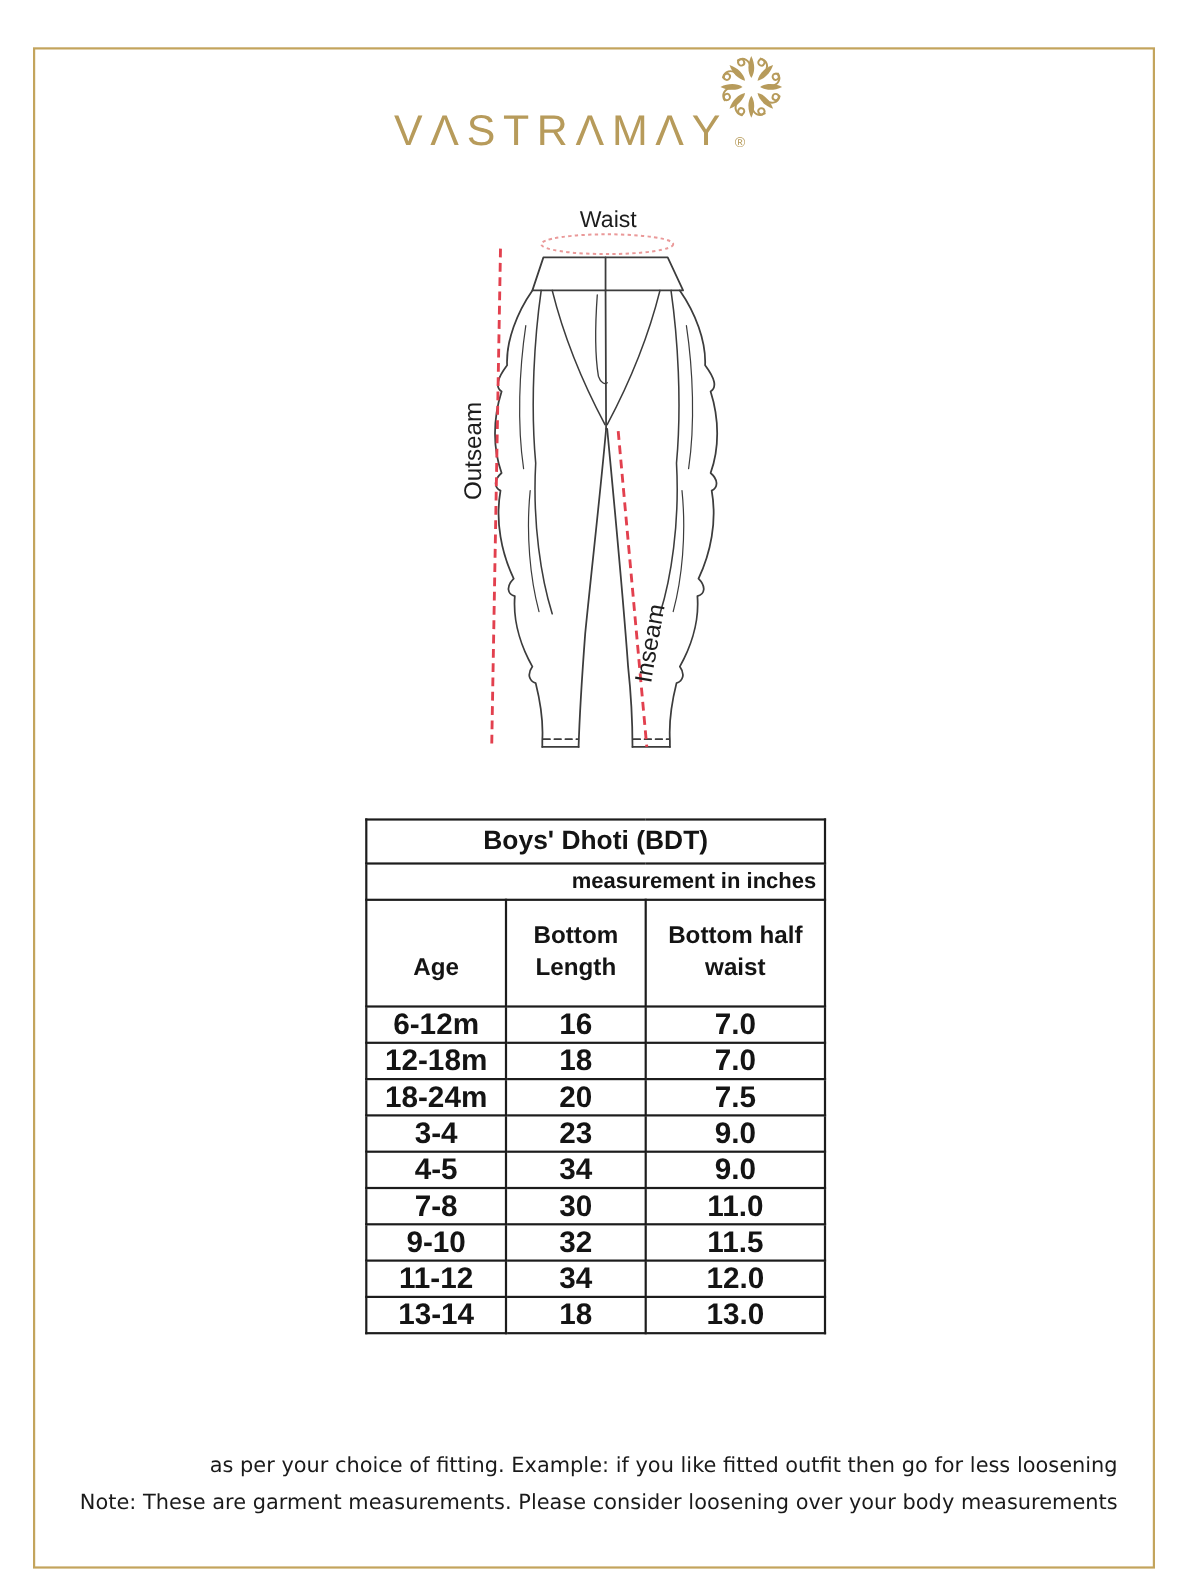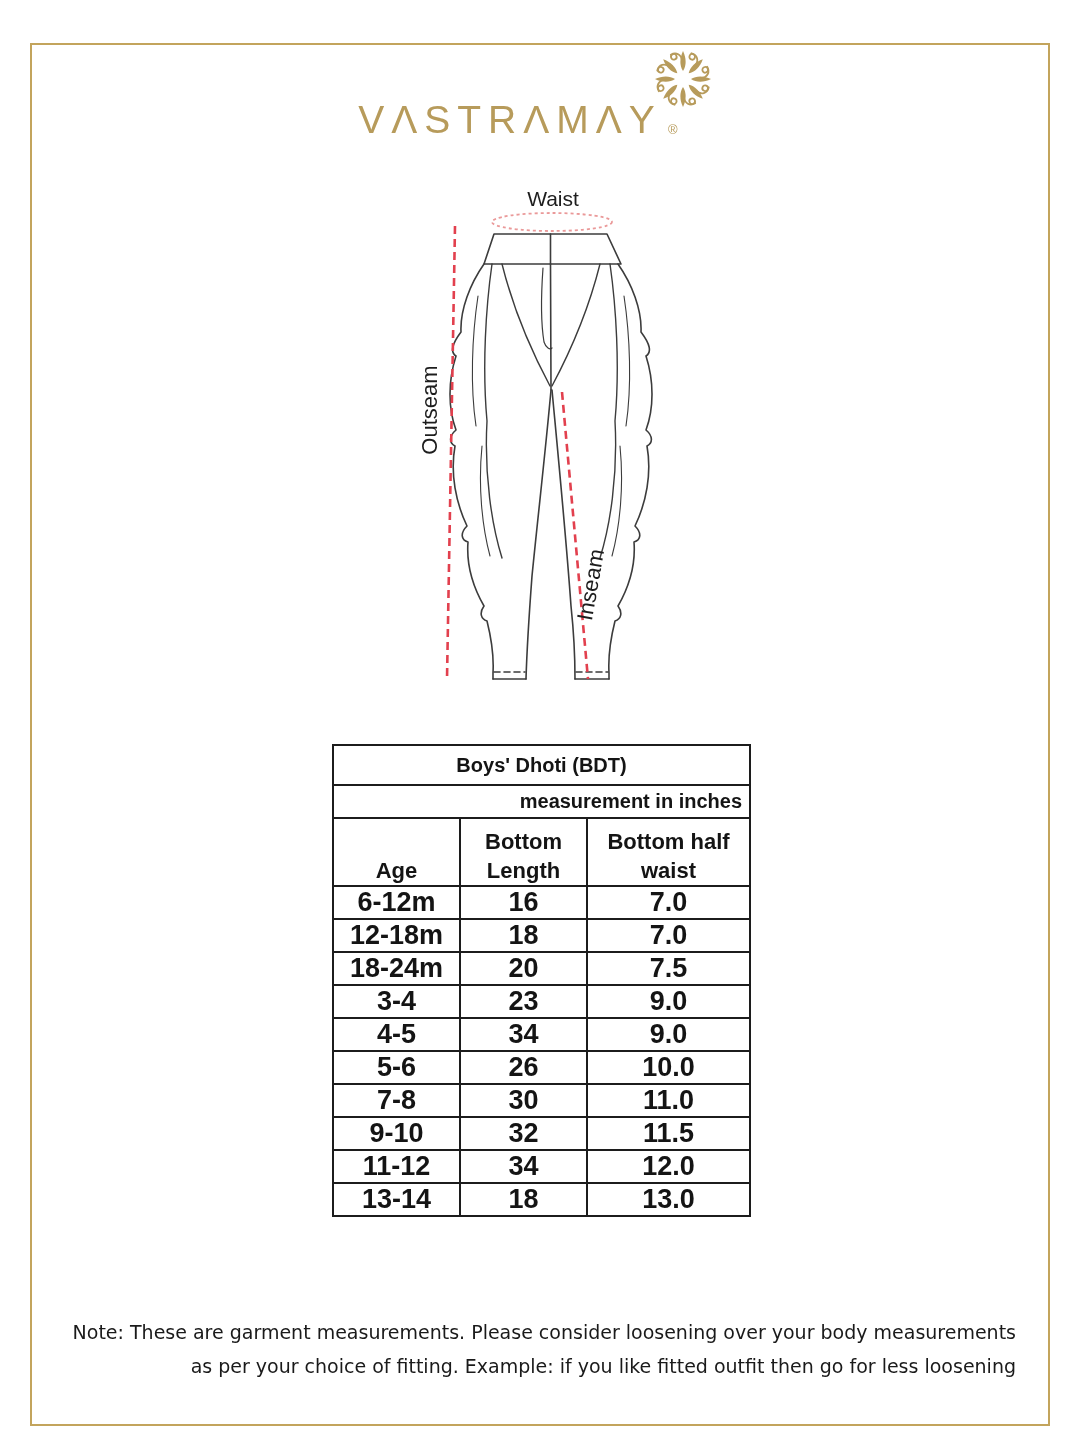"Boys' Dhoti (BDT)" .title-row th { font-size: 20px -> 24px }
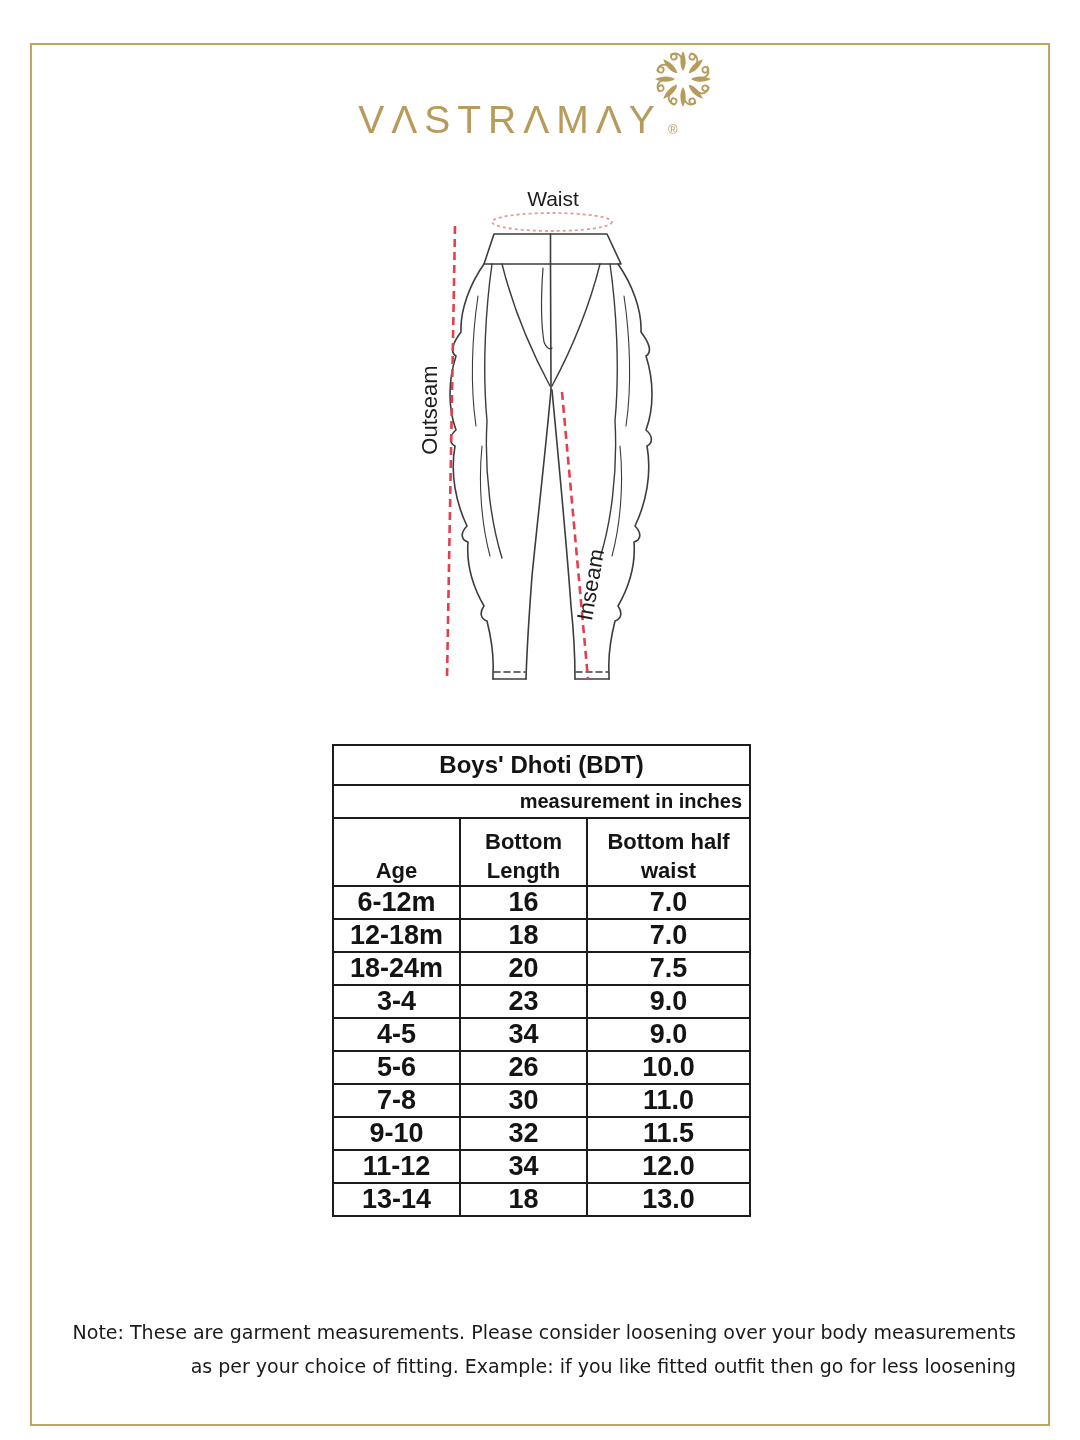"Bottom Length" .head-row th { height: 68px -> 97px; padding-bottom: 0 -> 21px }
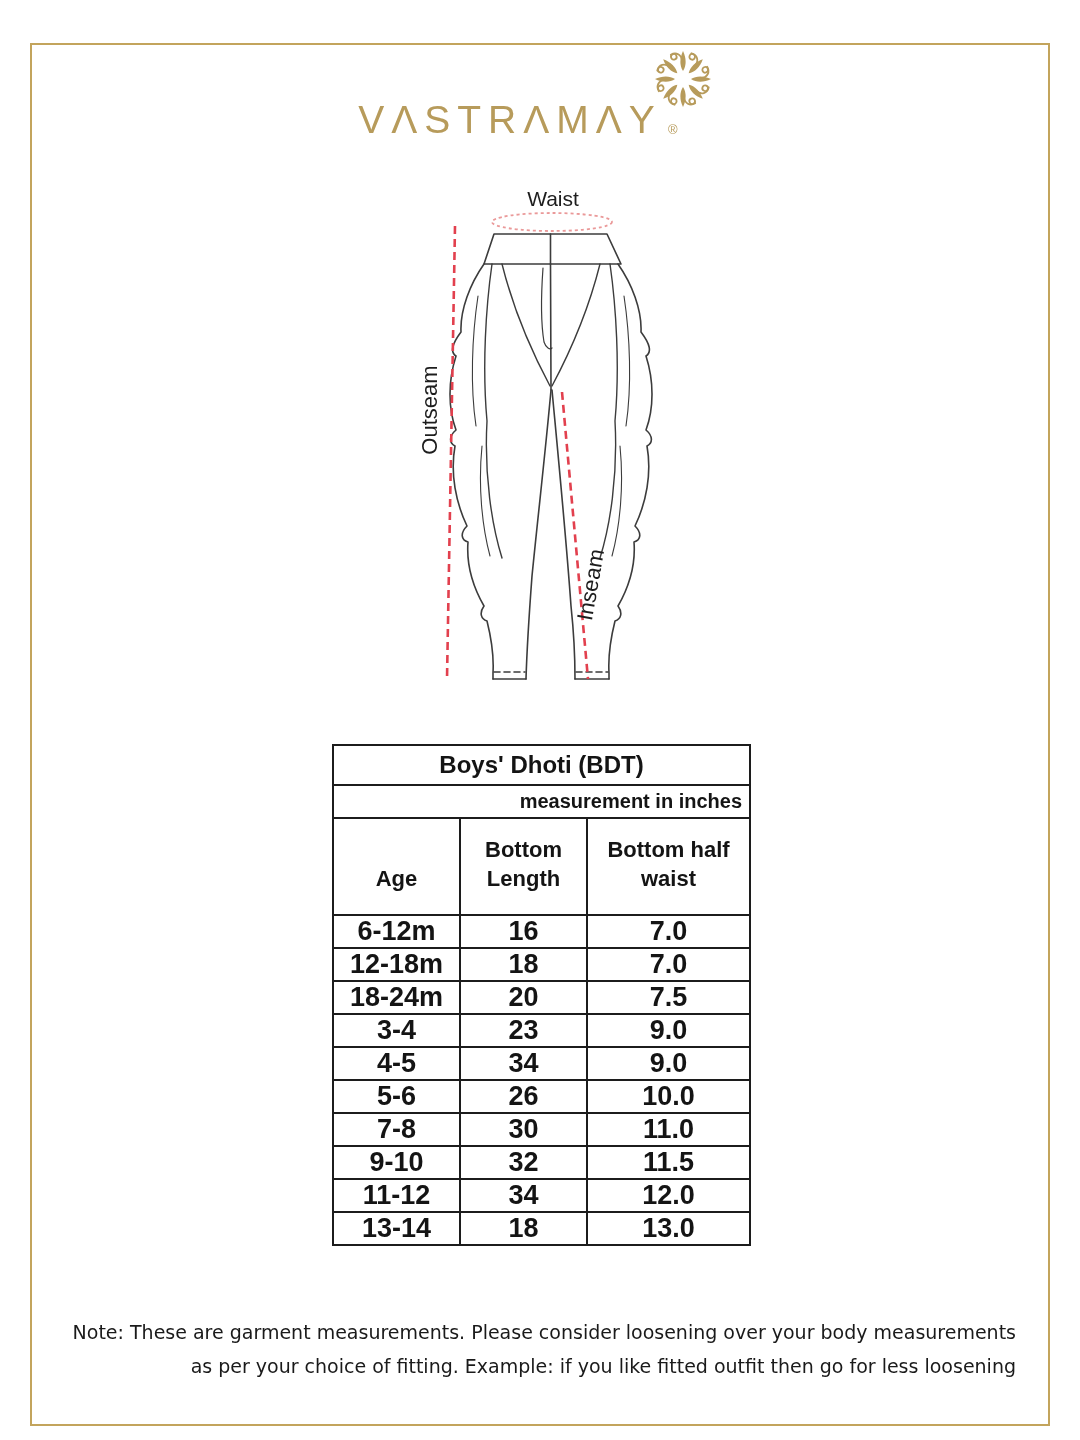"5-6" tr { html: <tr> <td>5-6</td> <td>26</td> <td>10.0</td> </tr> -> none }
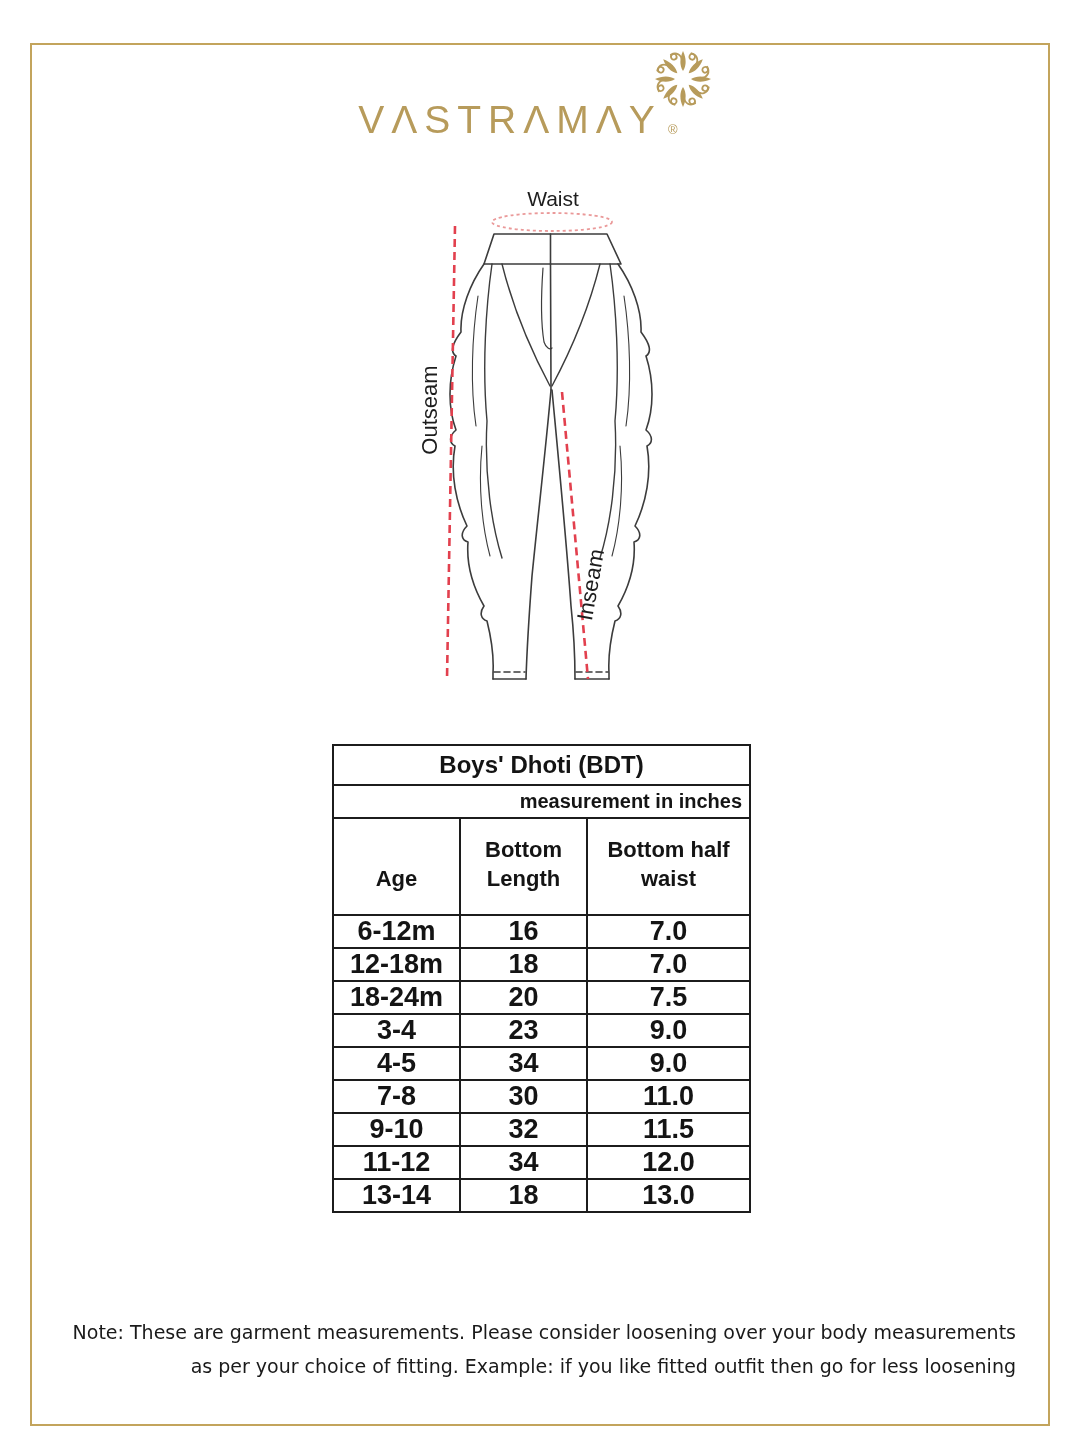"Note: These are garment measurements." div.note-line { order: before "as per your choice of" -> after "as per your choice of" }
